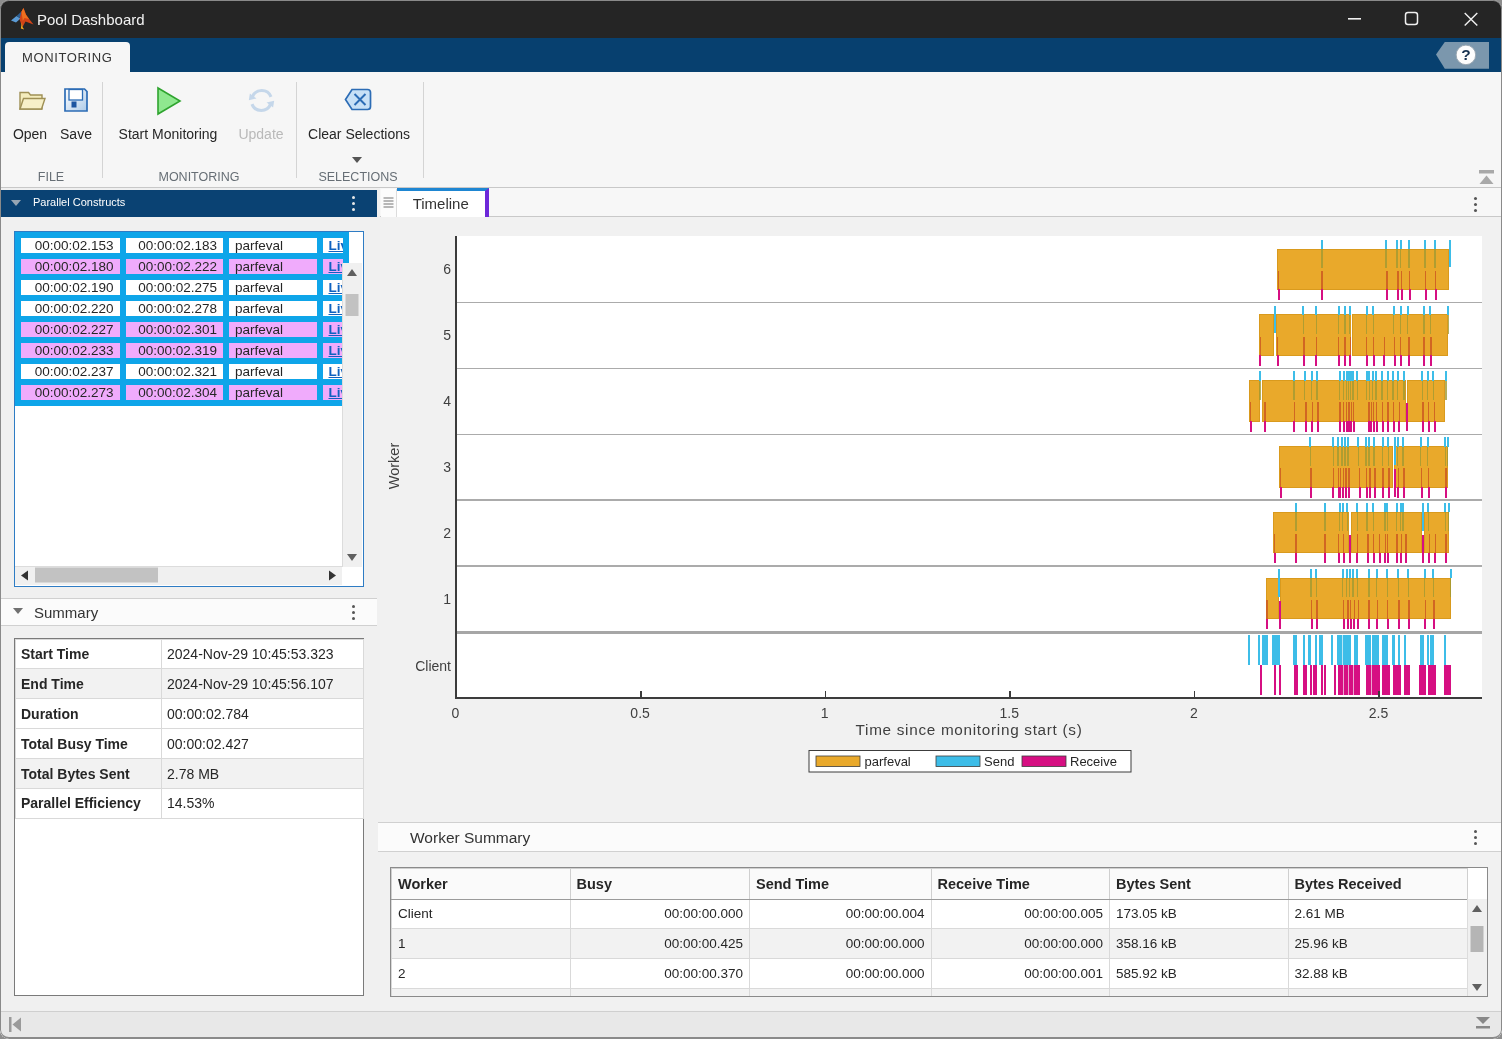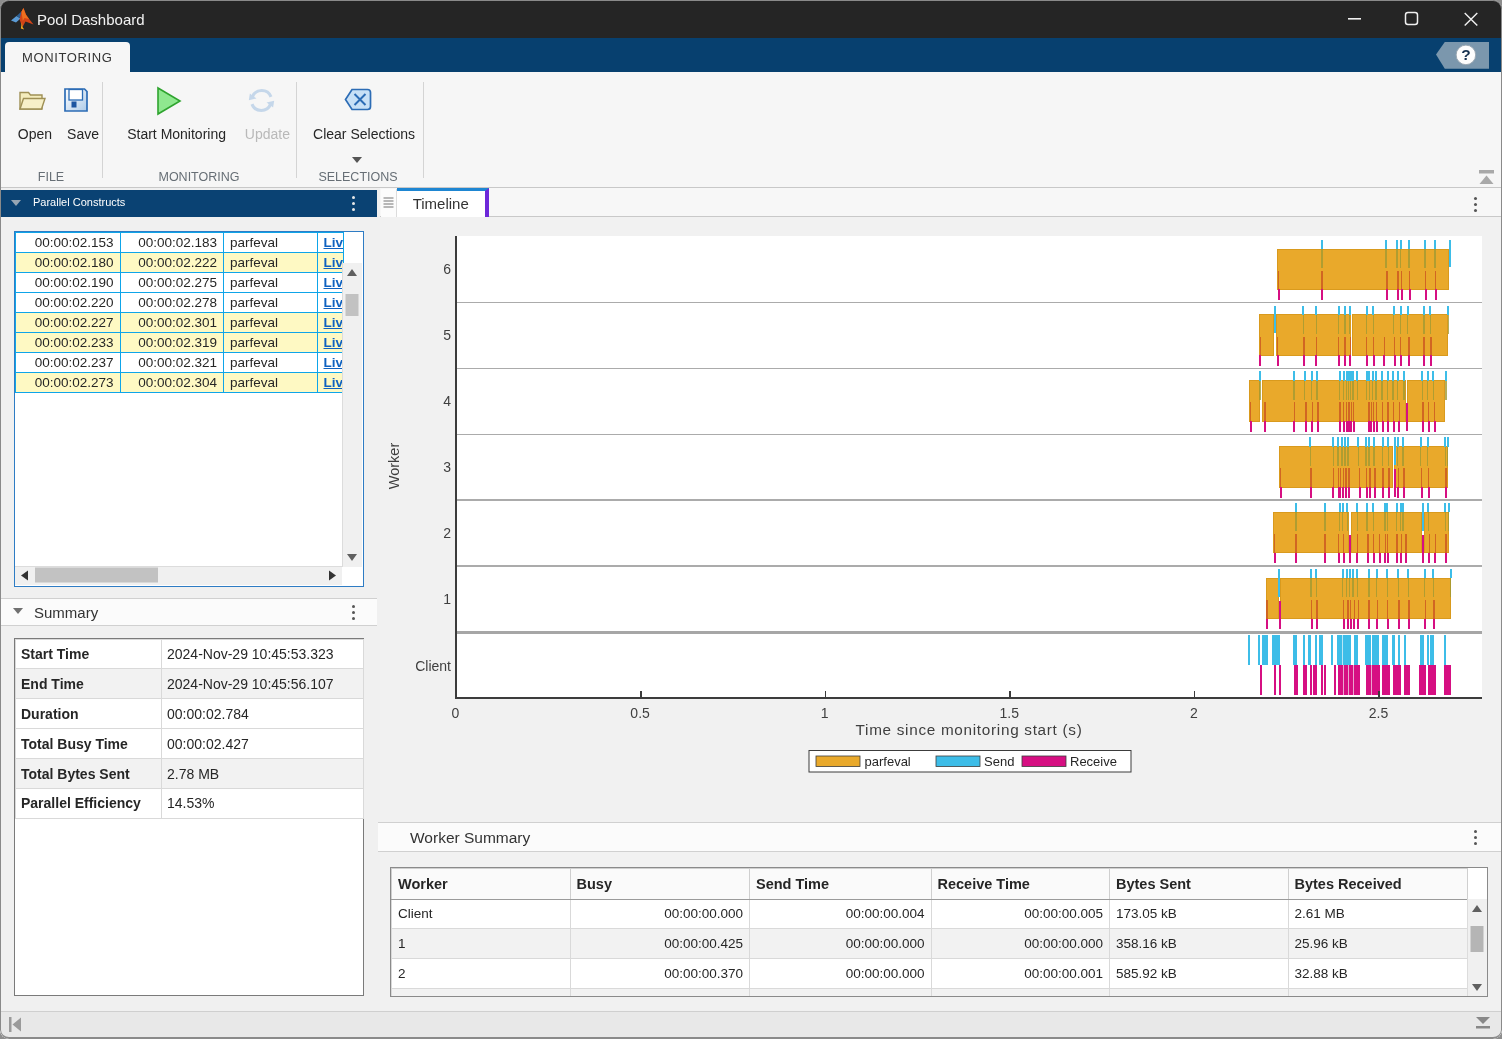"Open" .toollab { text-align: right -> center }
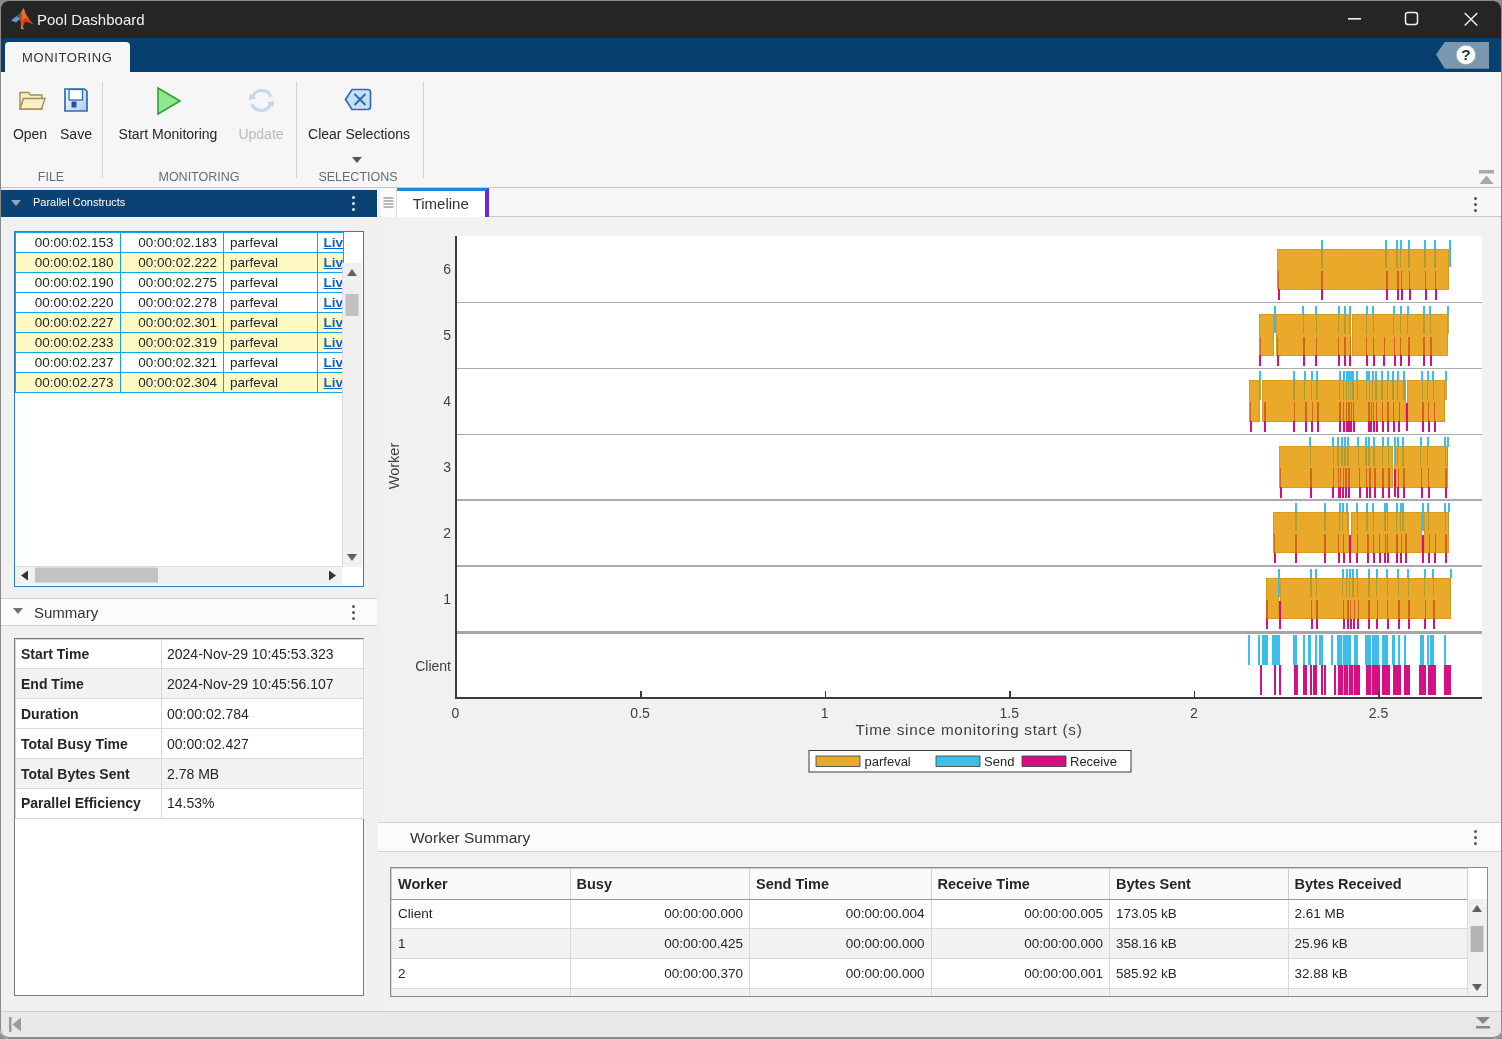"00:00:02.153" #t1 td { border: 1px solid #0ea5e9 -> 6px solid #0ea5e9 }
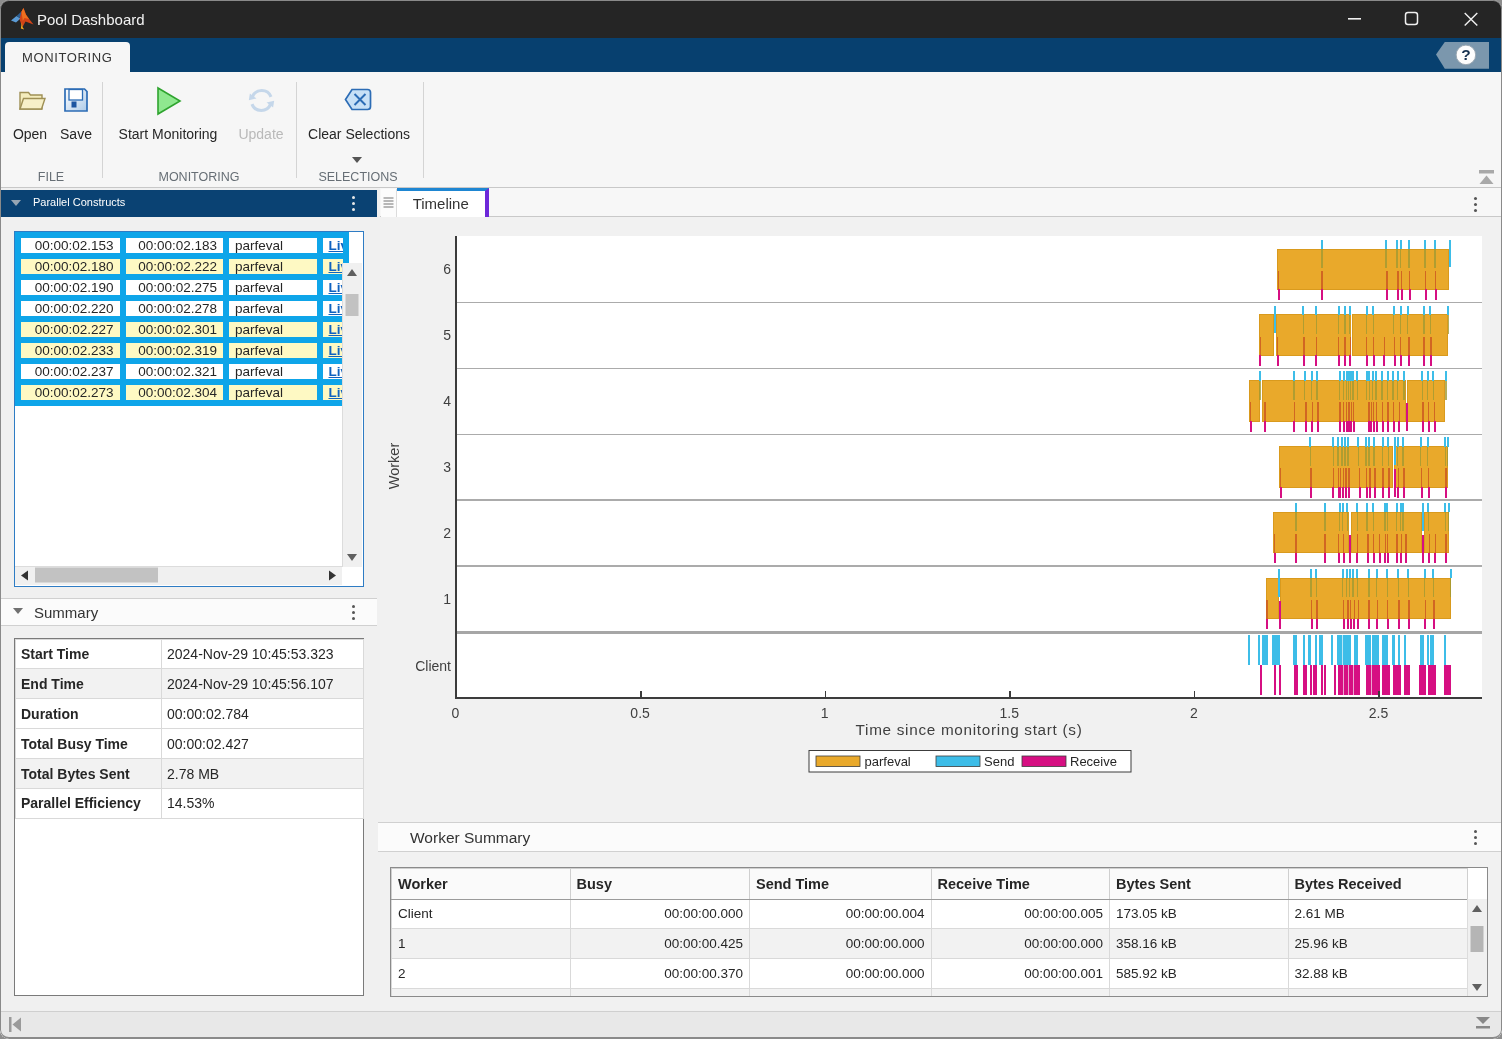"00:00:02.180" #t1 tr.alt td { background: #fef9c3 -> #f0abfc }
